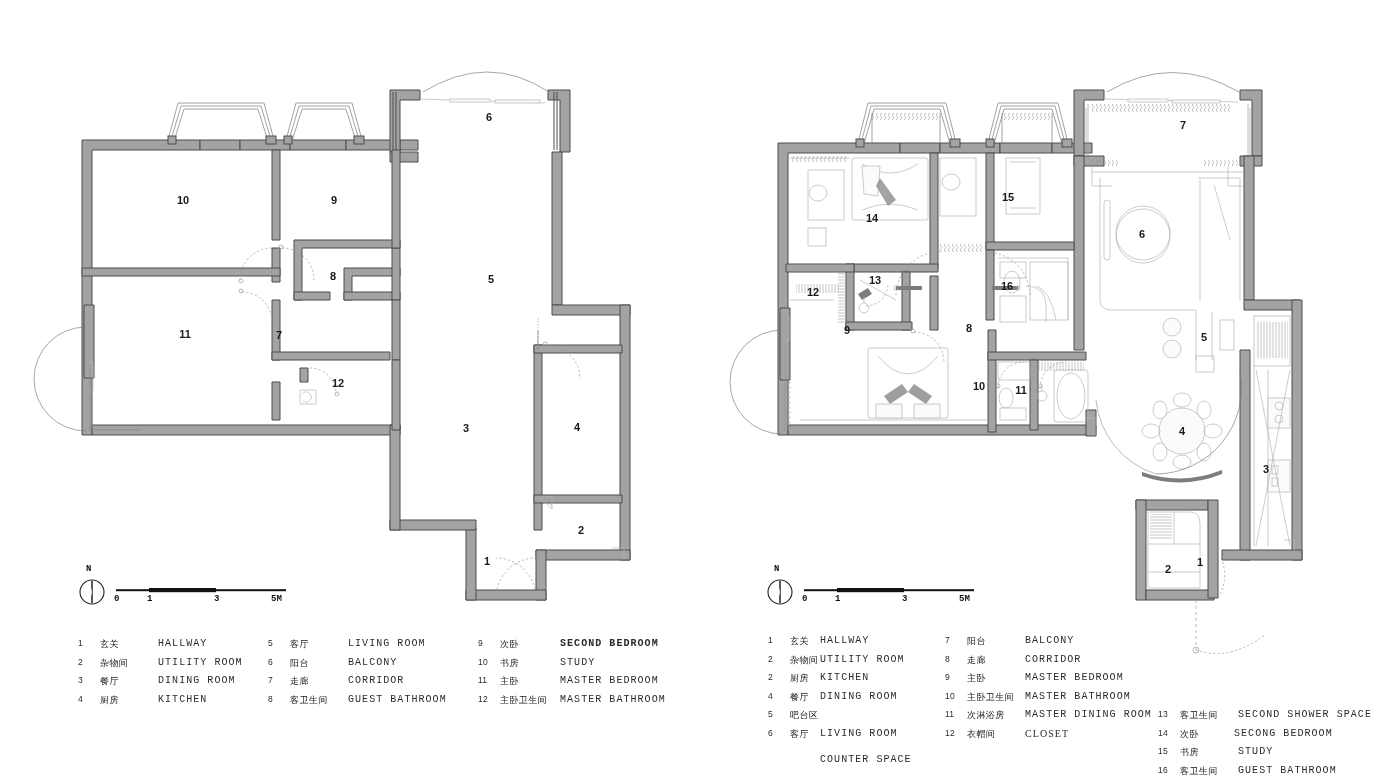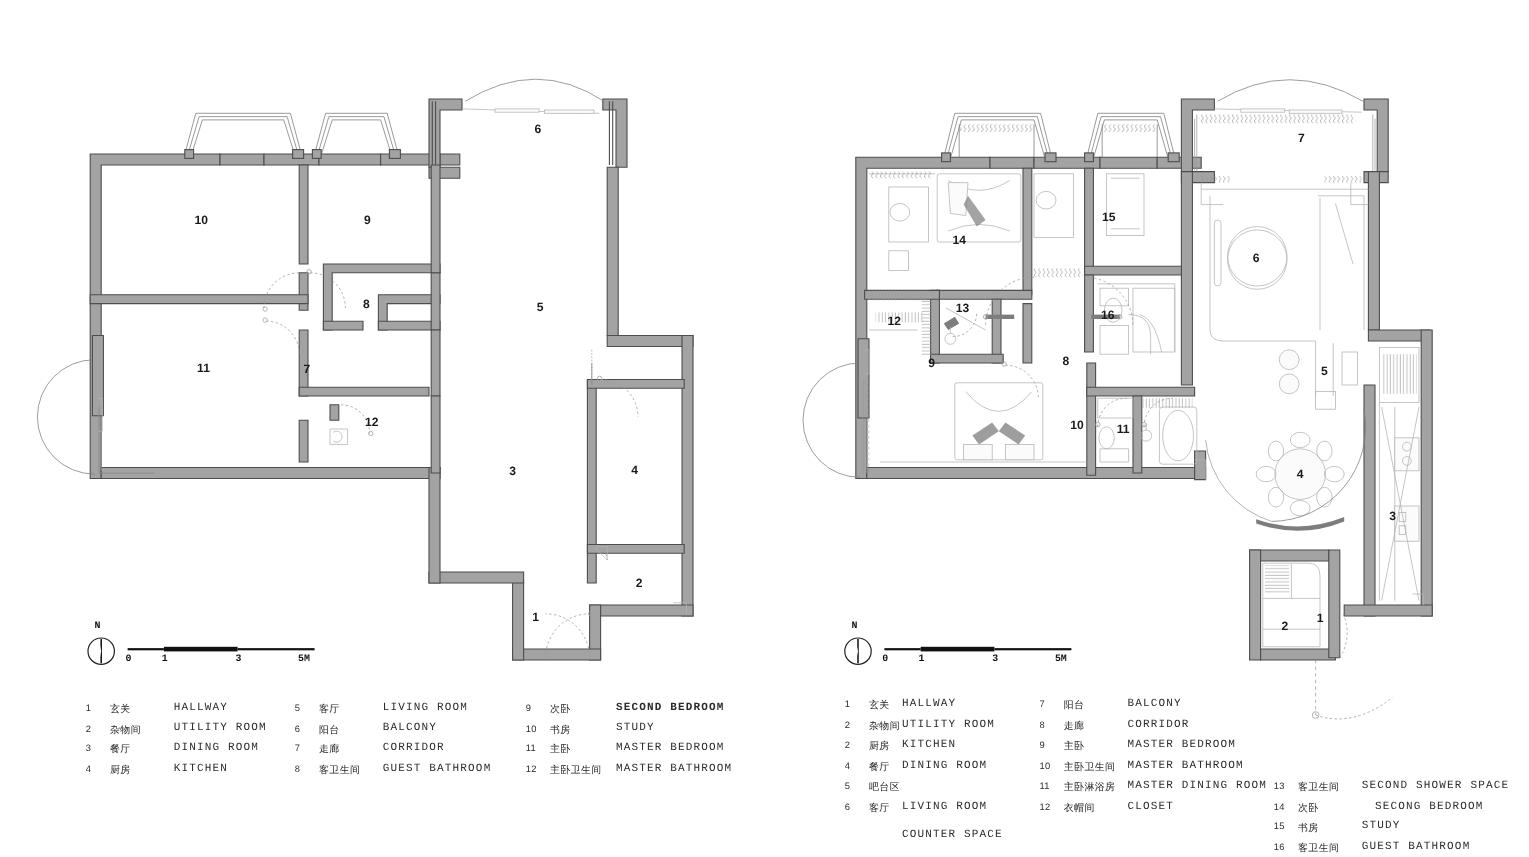"主卧淋浴房" span.lg-cn { text: 主卧 -> 次 }
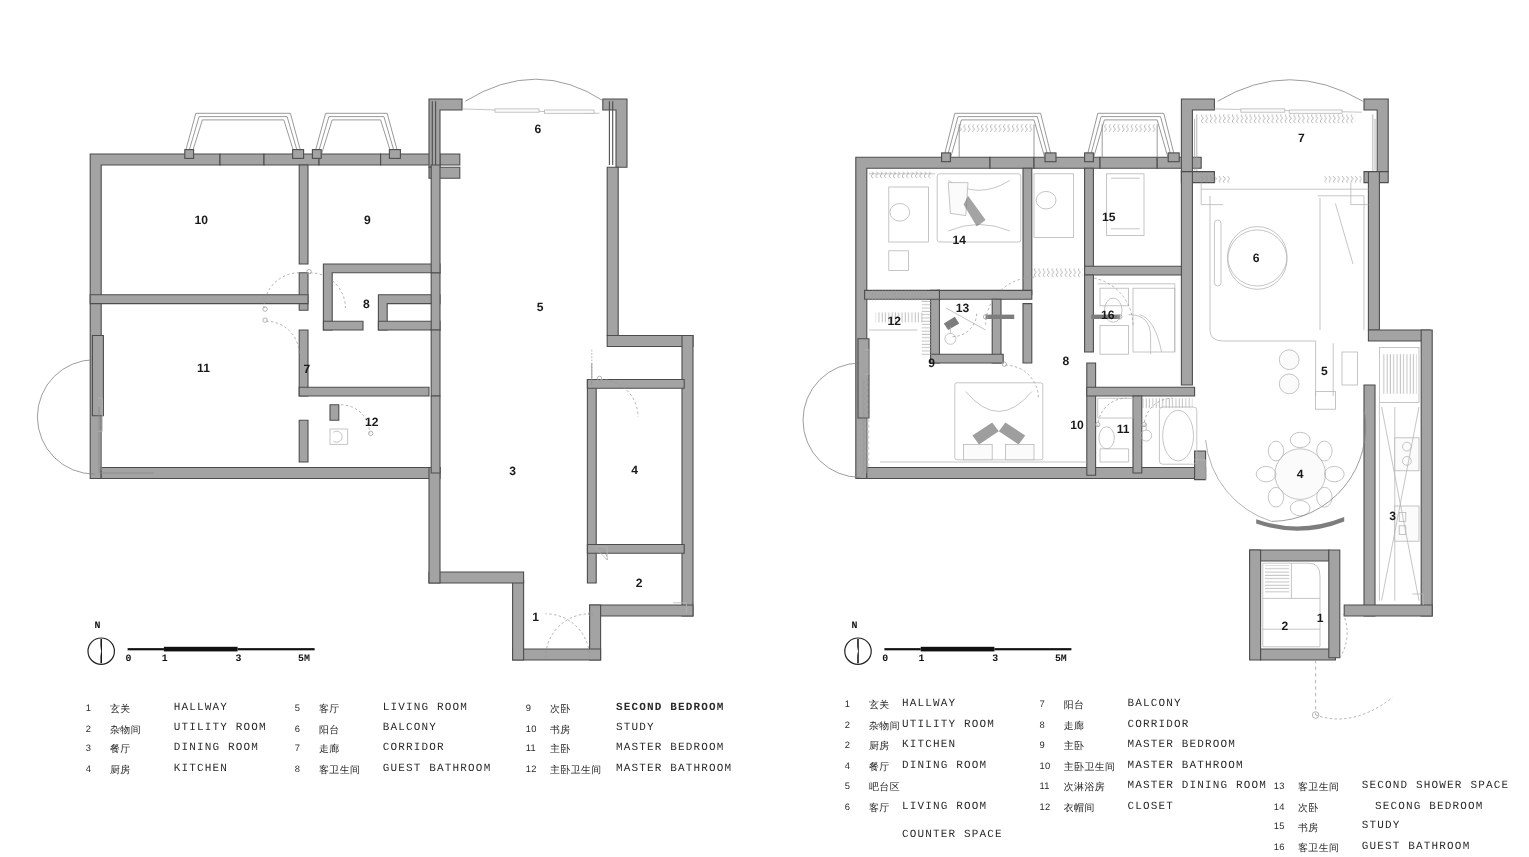"CLOSET" span.lg-en { font-family: none -> Liberation Serif, serif }
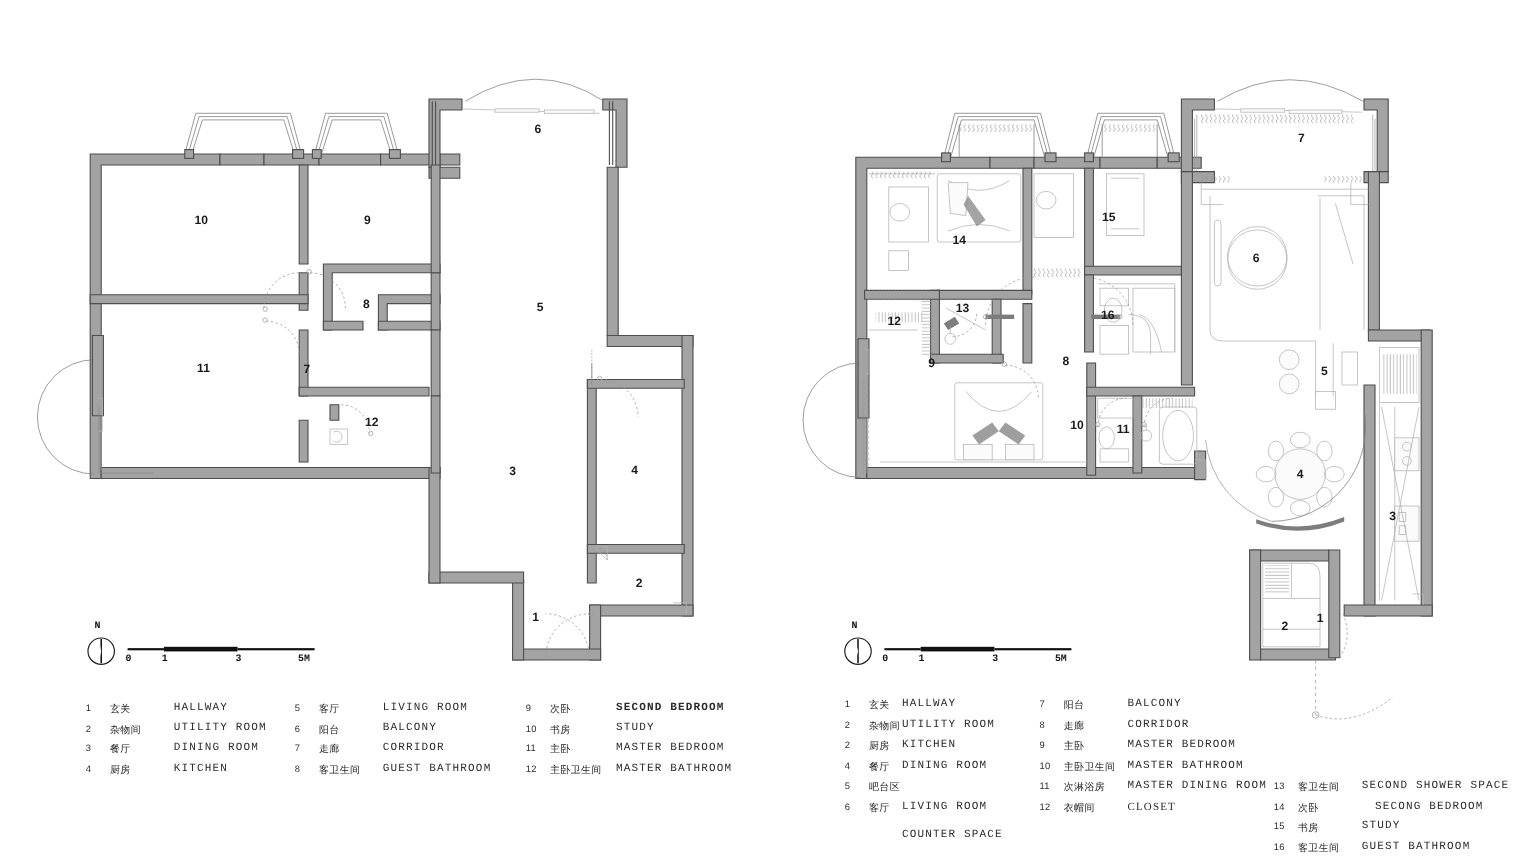"SECONG BEDROOM" span.lg-en { left: 92px -> 76px }
